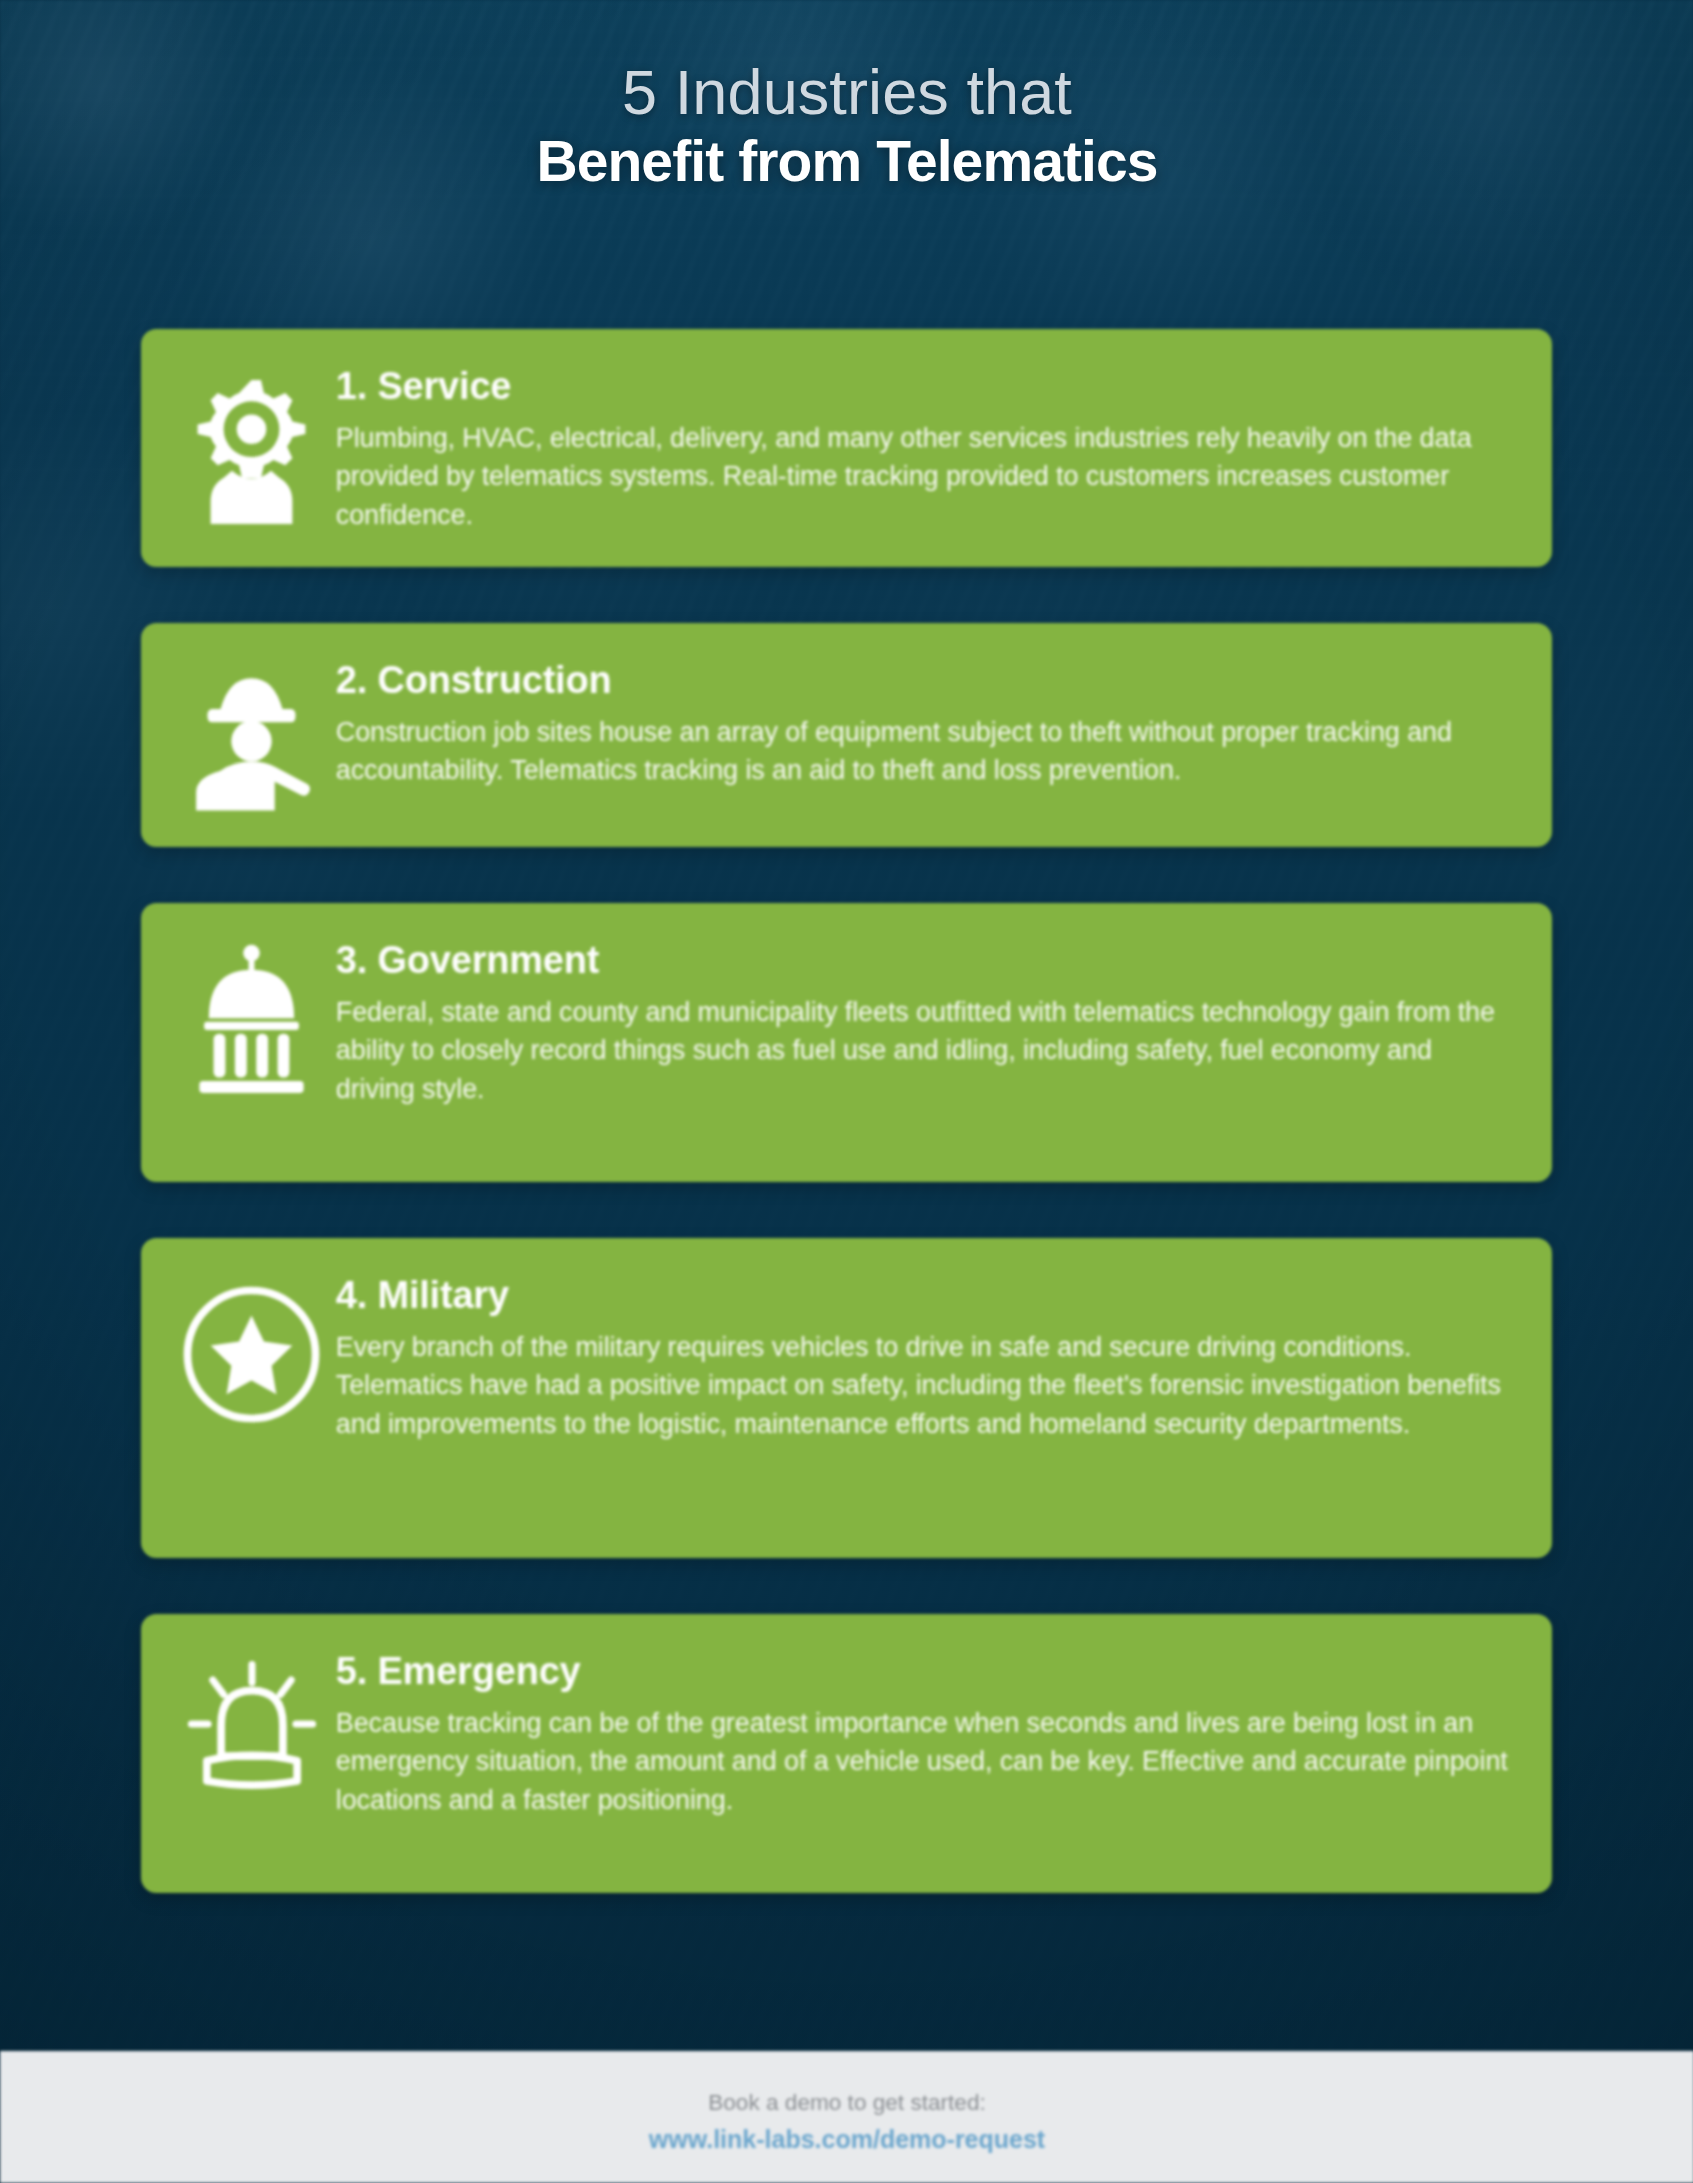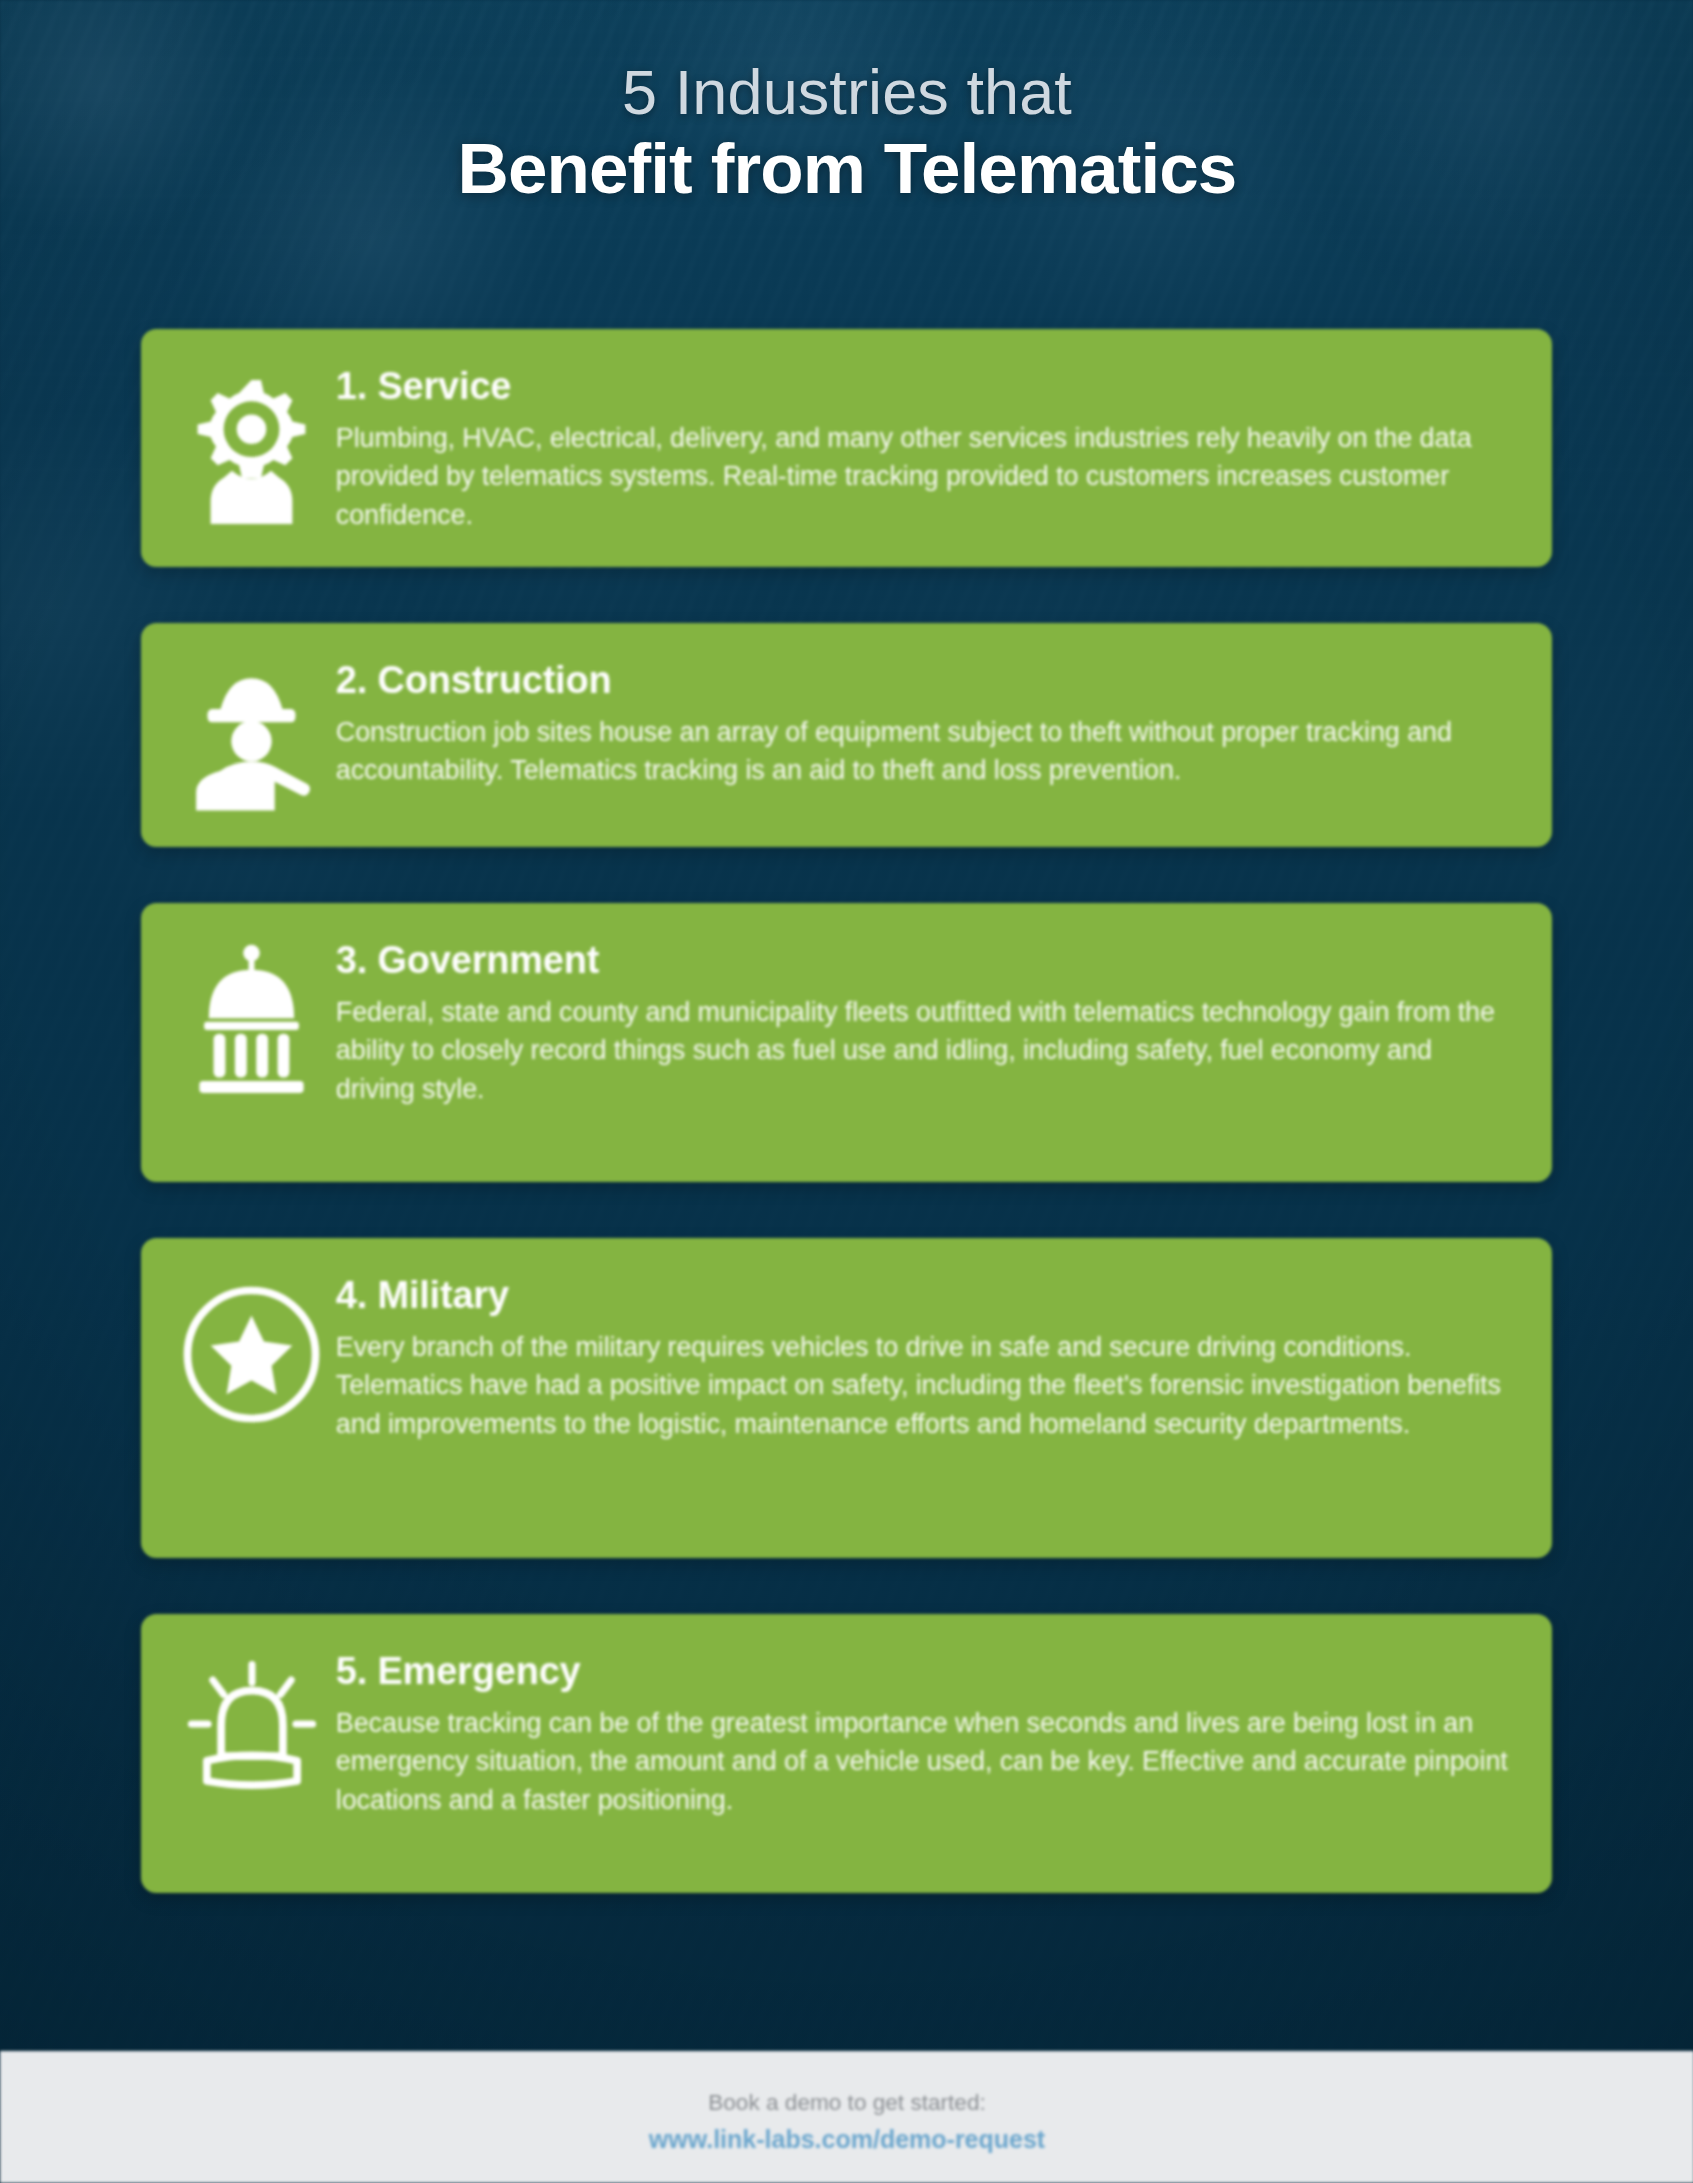"Benefit from Telematics" .head-line2 { font-size: 71px -> 57px }
